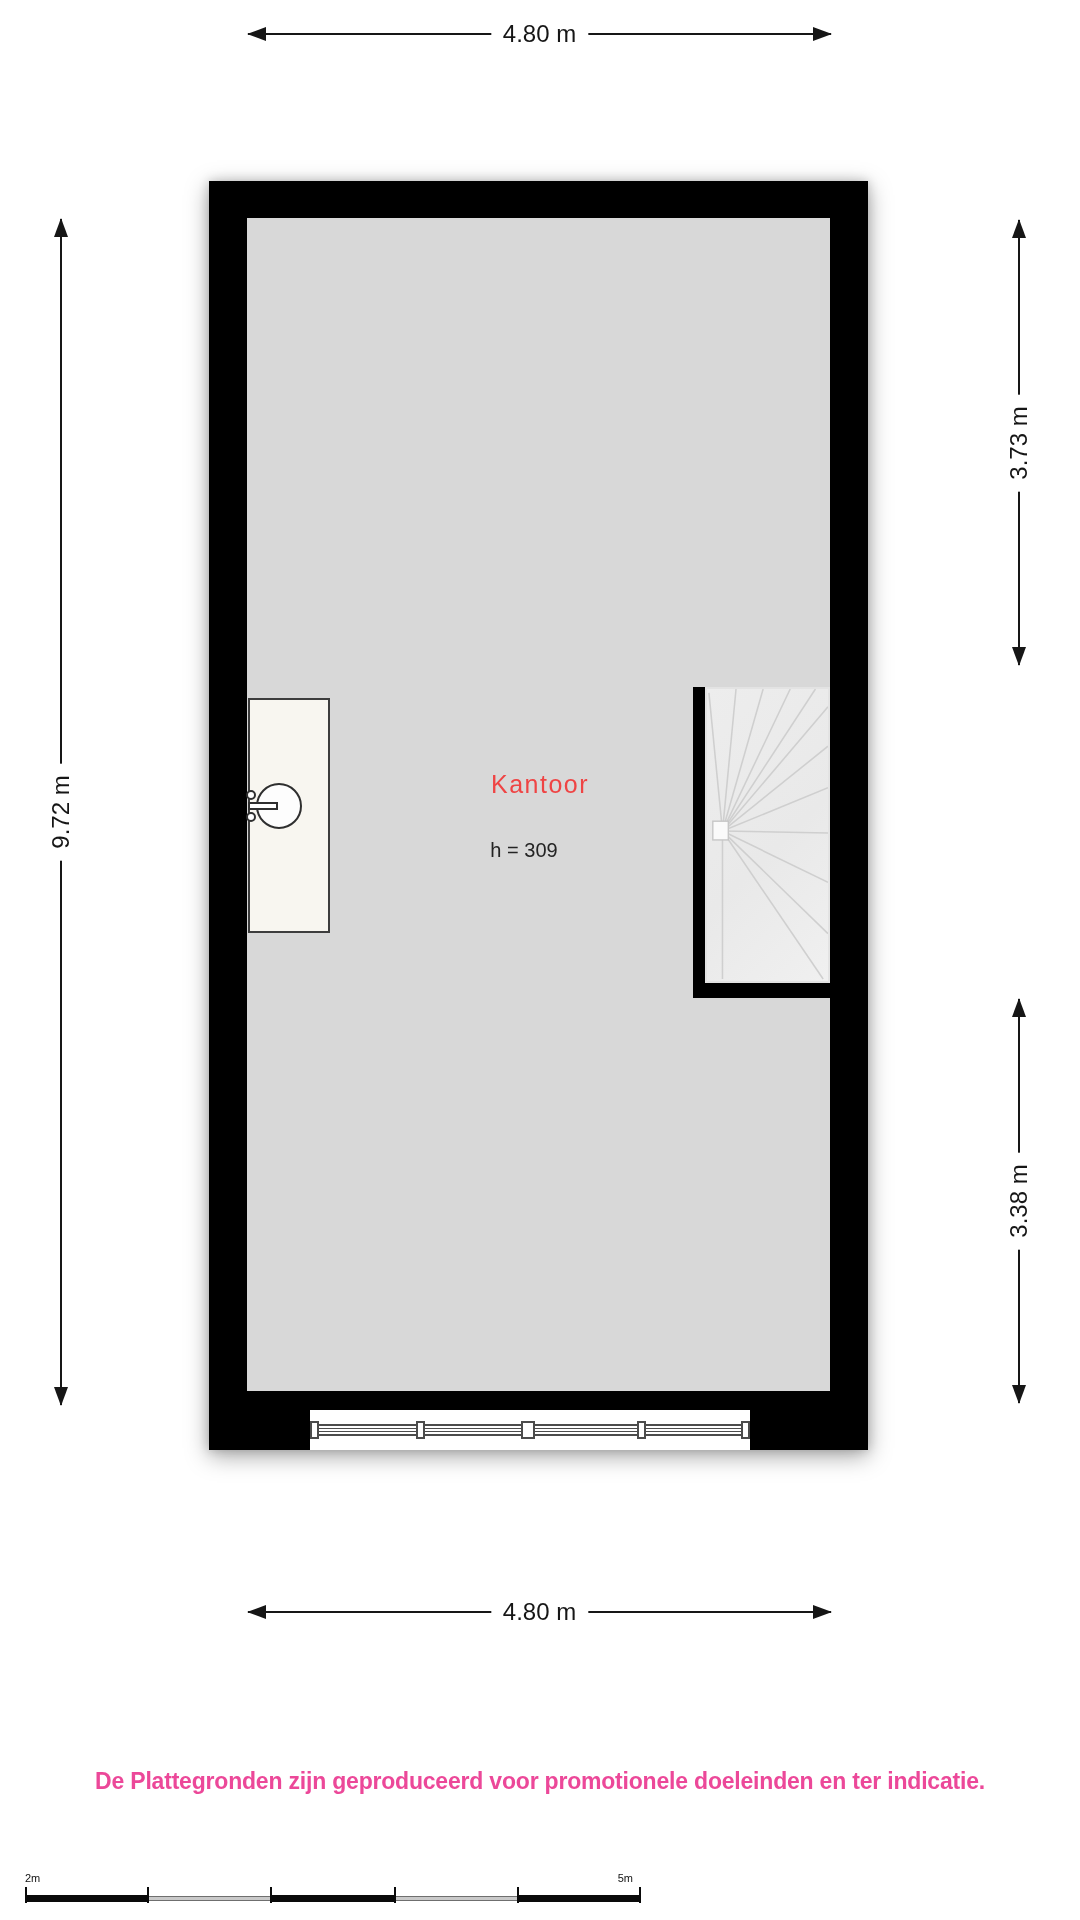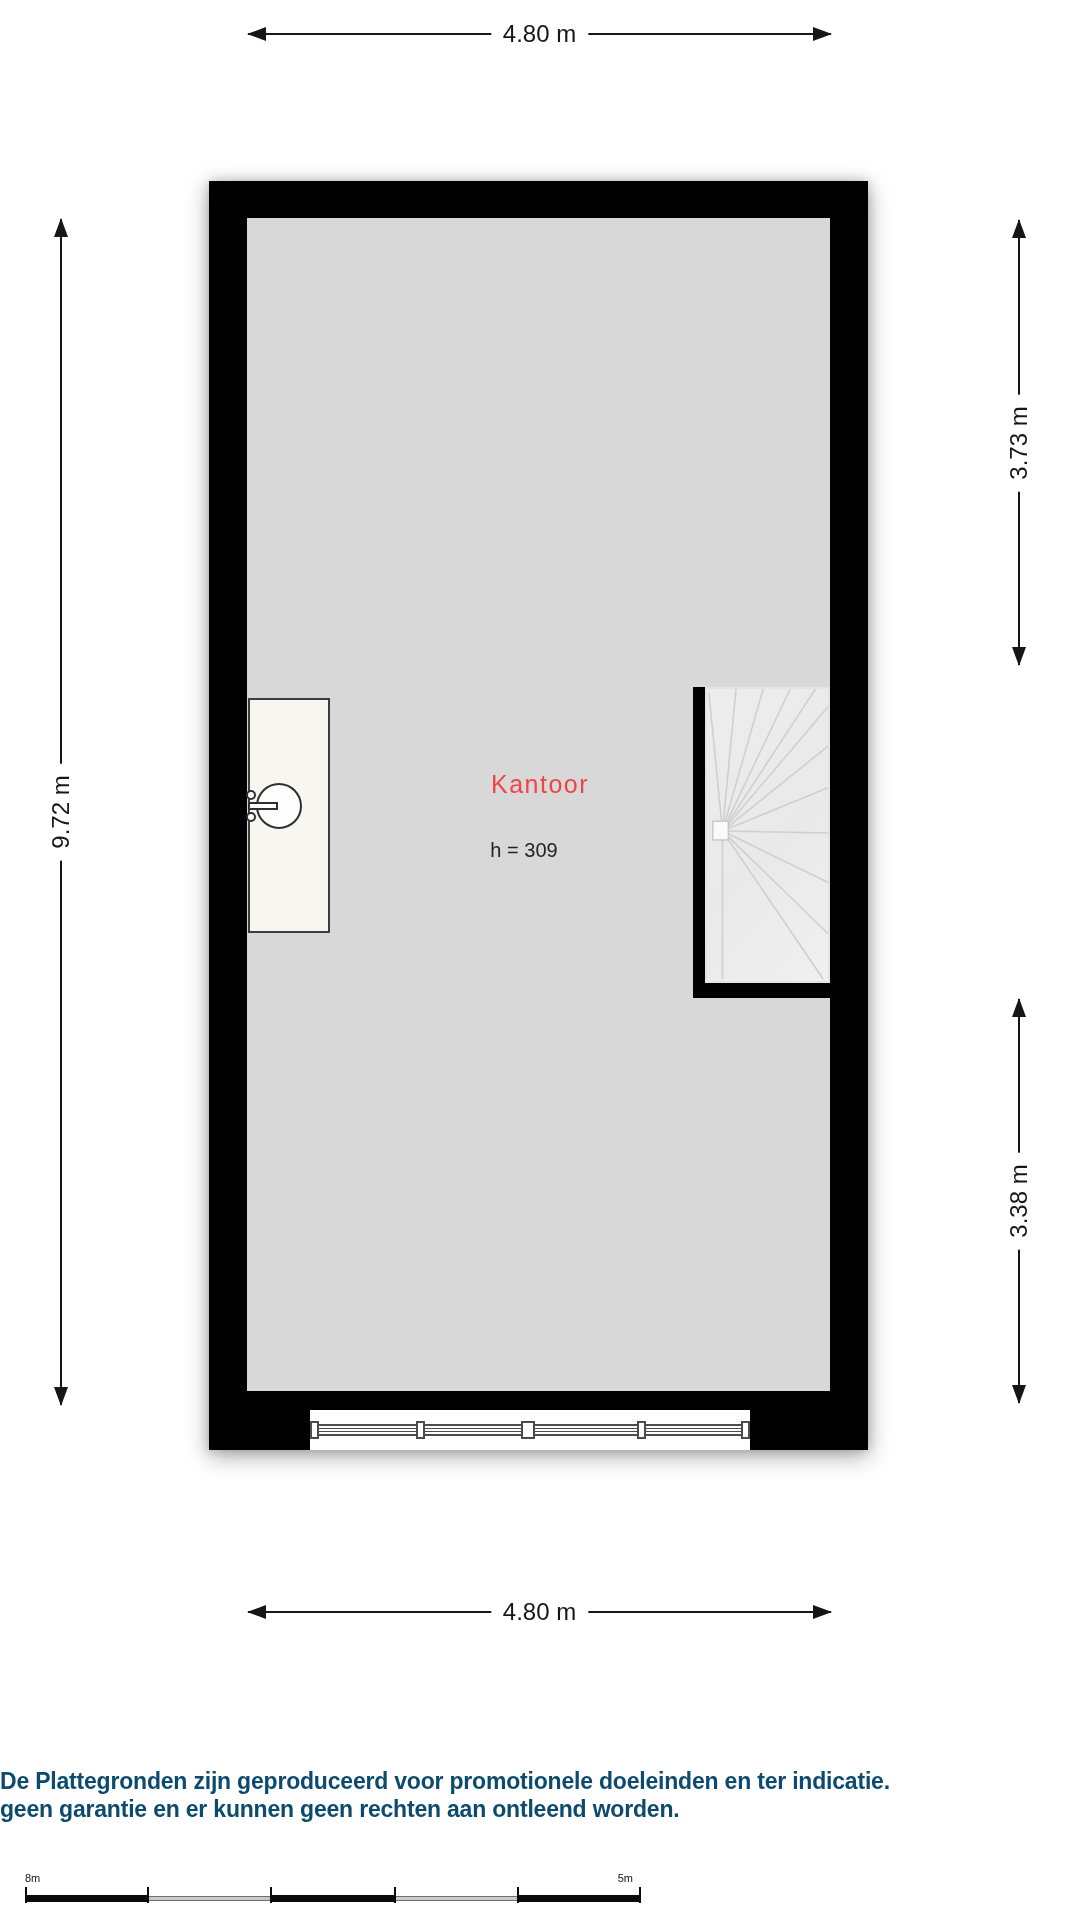"De Plattegronden zijn geproduceerd voor" .disclaimer { color: #0c4a6e -> #ec4899; text-align: left -> center }
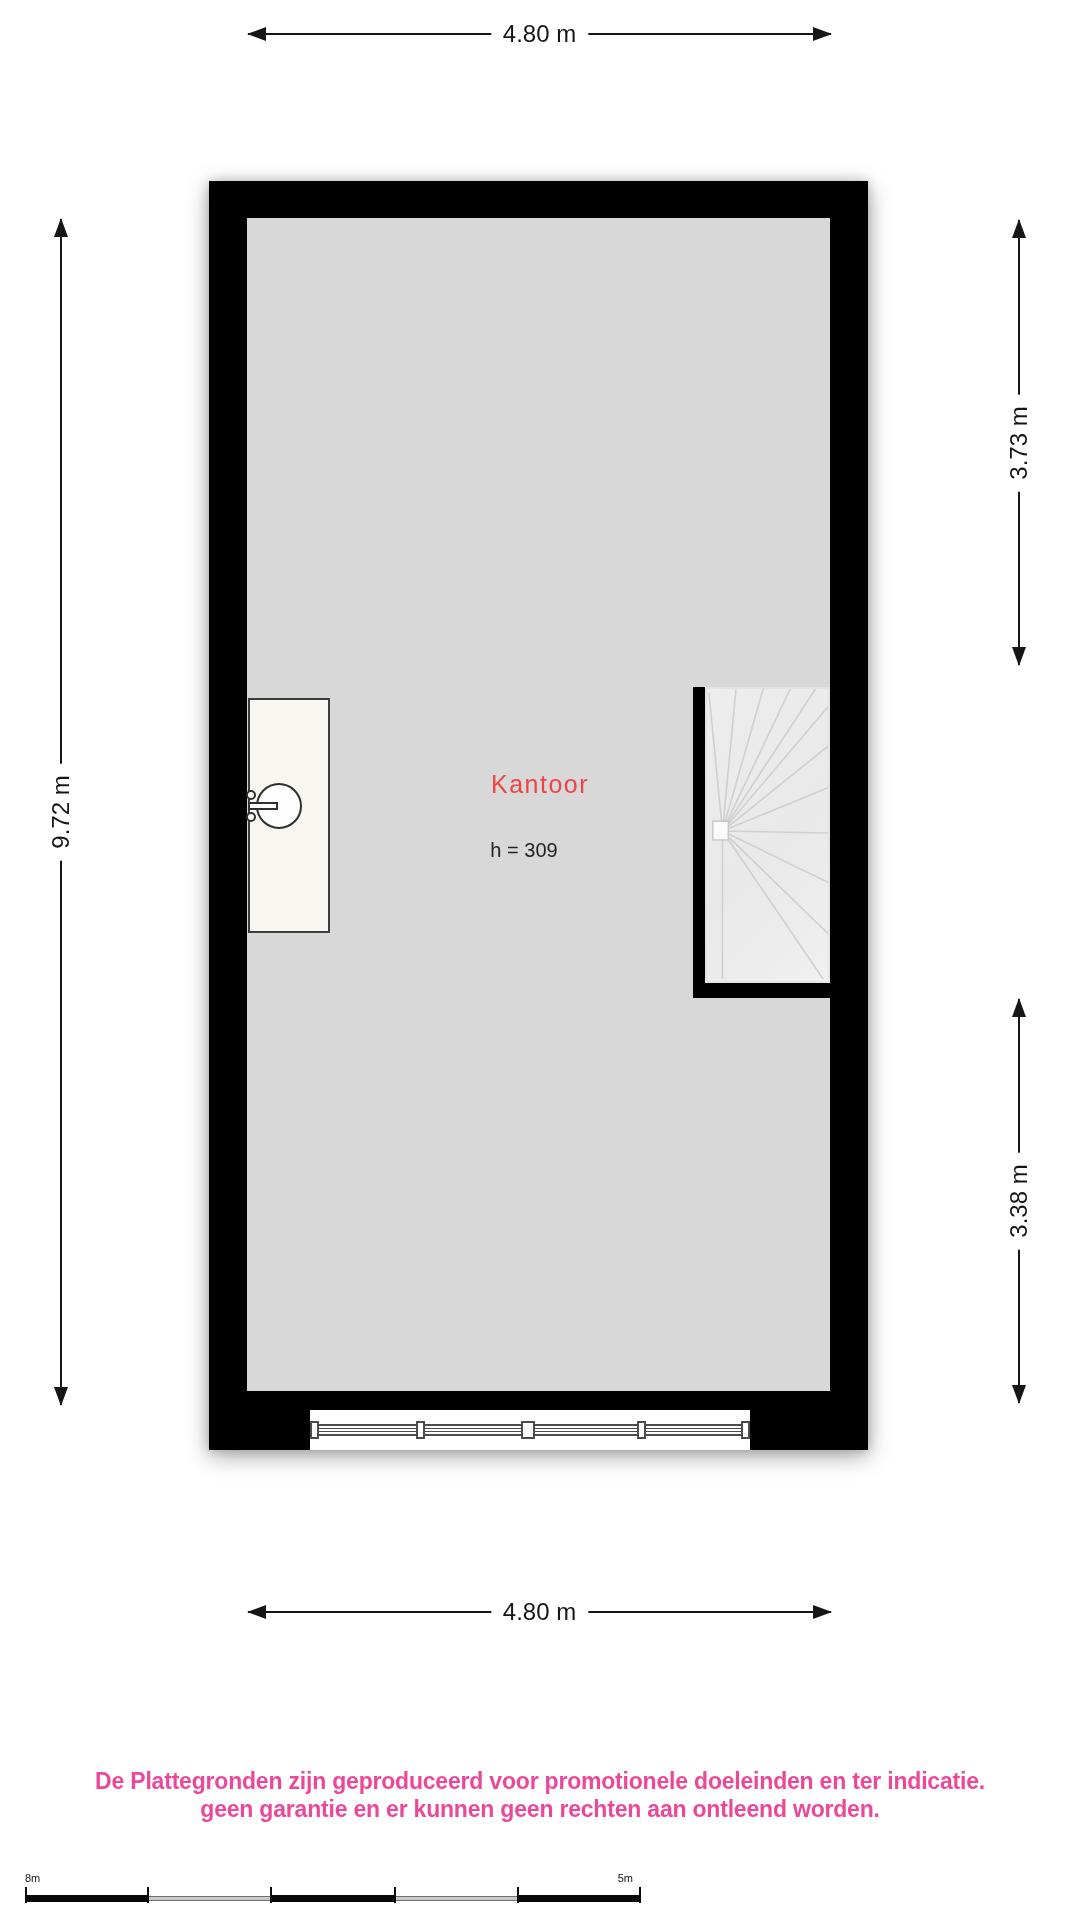"geen garantie en er kunnen" div { html: <div>geen garantie en er kunnen geen rechten aan ontleend worden.</div> -> none }
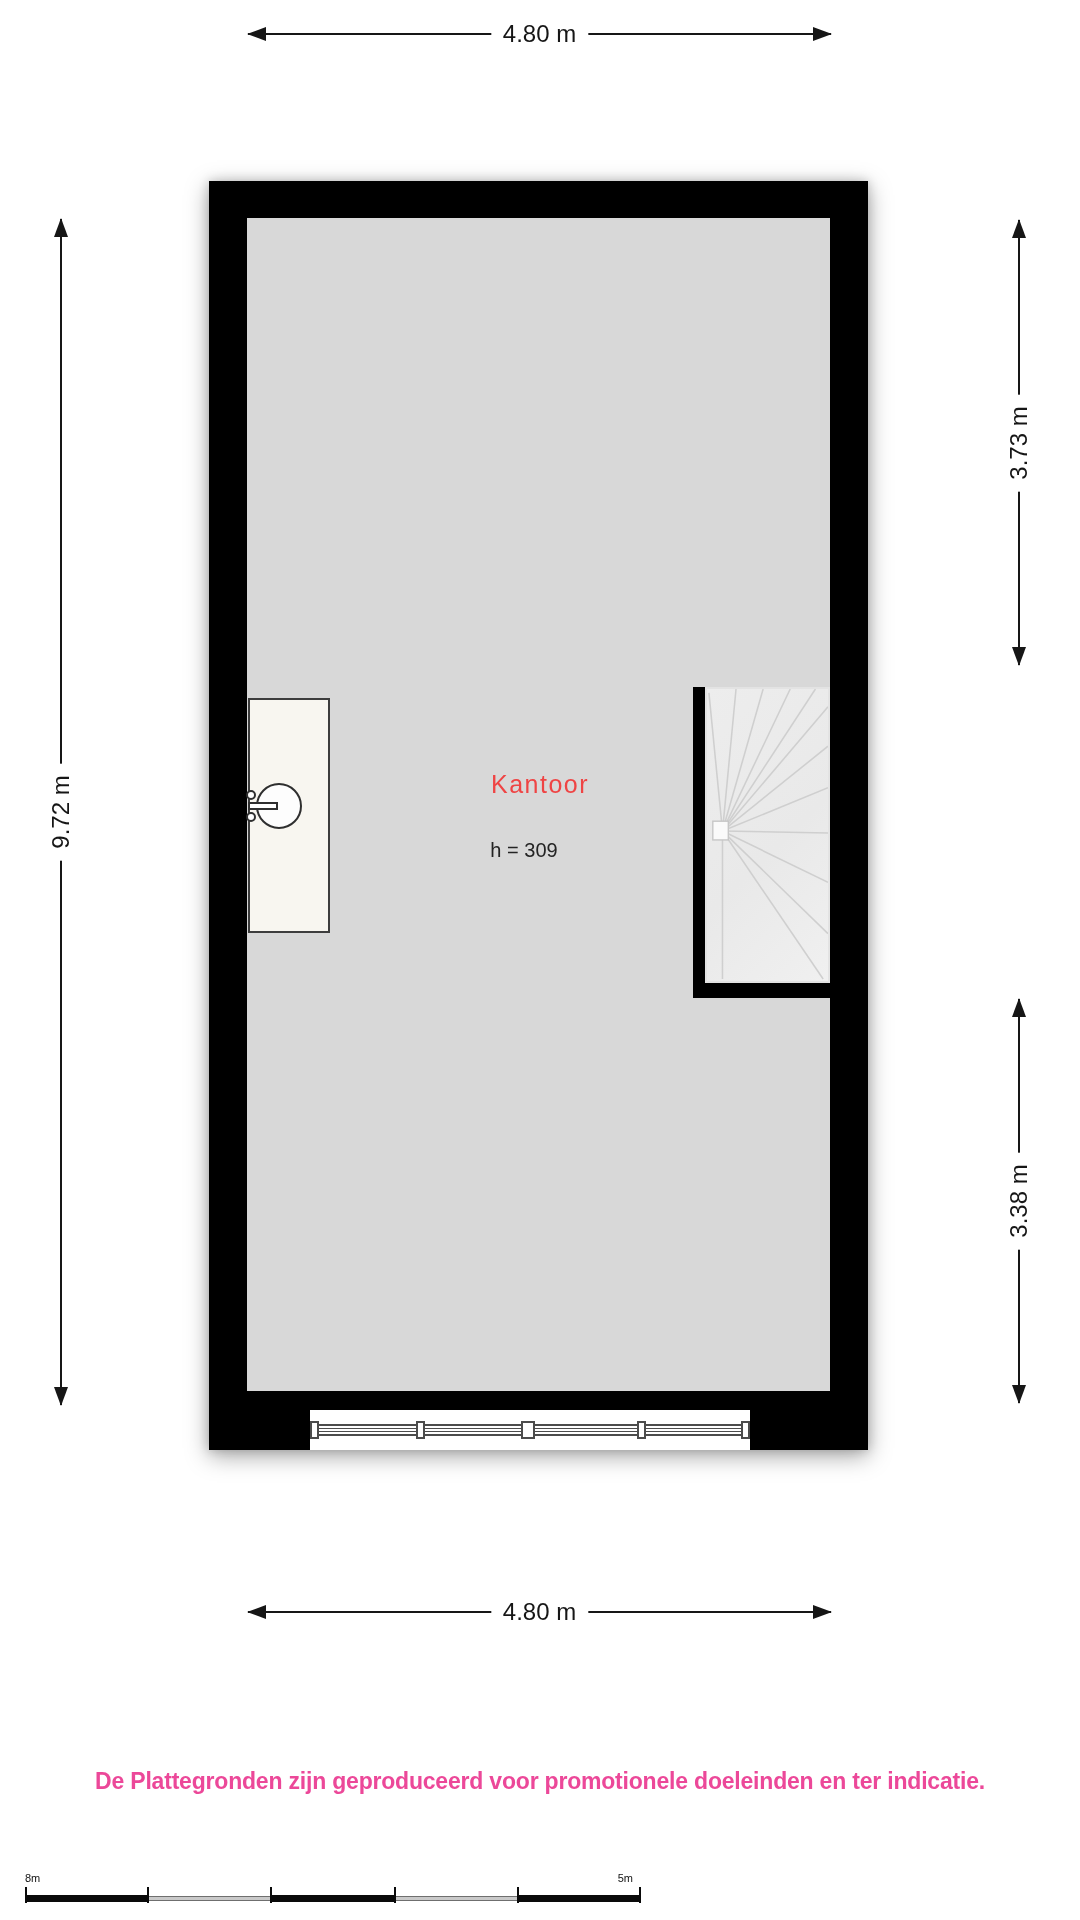"8m" span.sb-label { text: 8m -> 2m }
